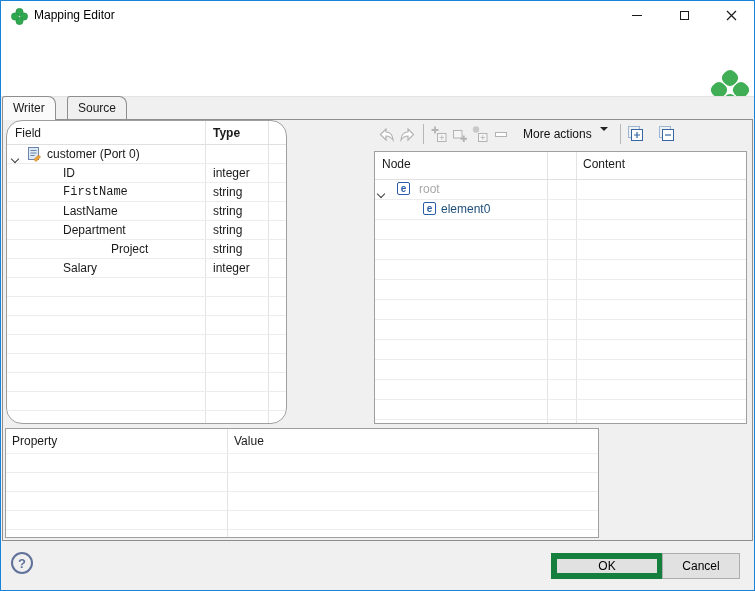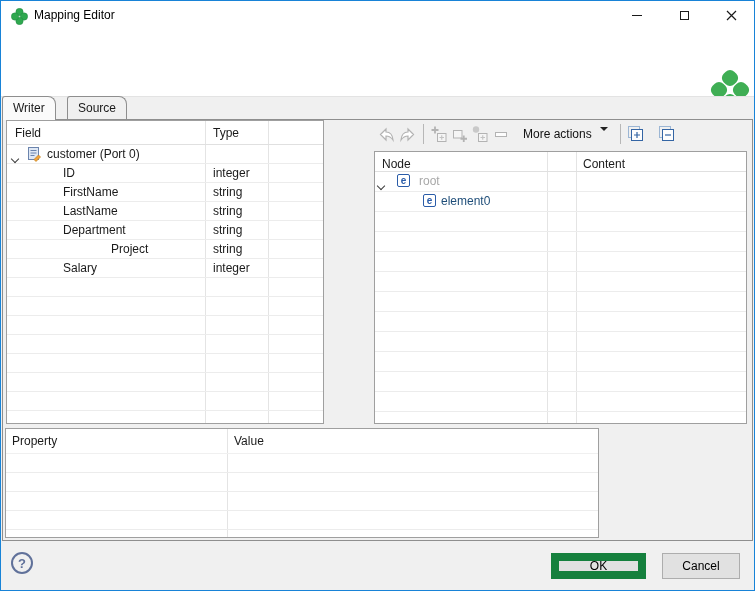"Field" .field-table { border-radius: none -> 16px; width: 318px -> 281px }
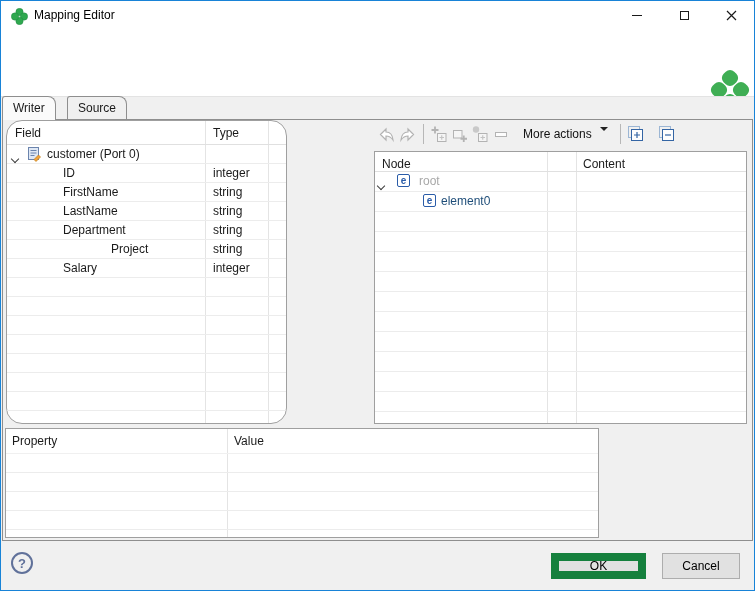"Type" span { font-weight: none -> bold }
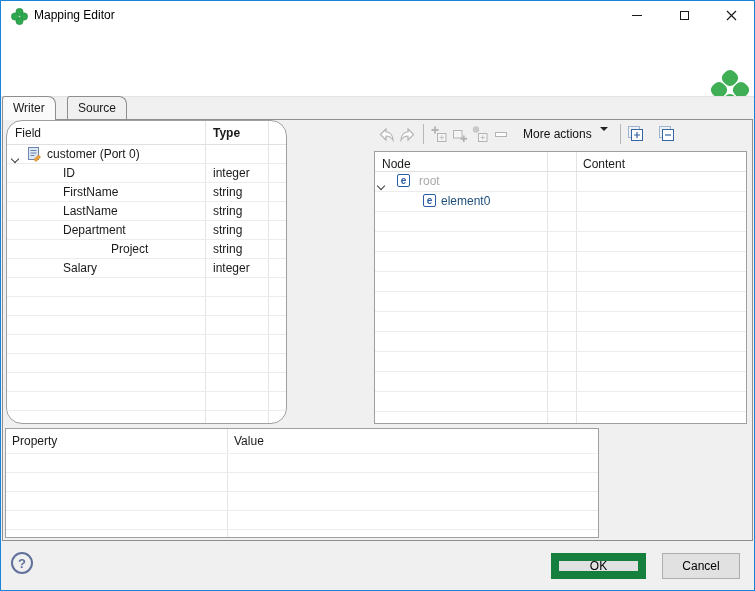"Node" .node-table .t-header { height: 20px -> 28px }
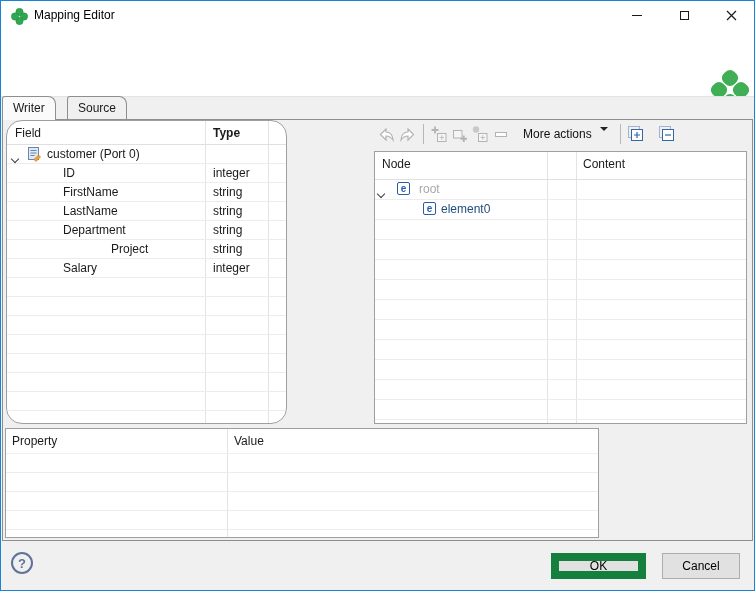"FirstName" span.cell { font-family: none -> Liberation Mono, monospace }
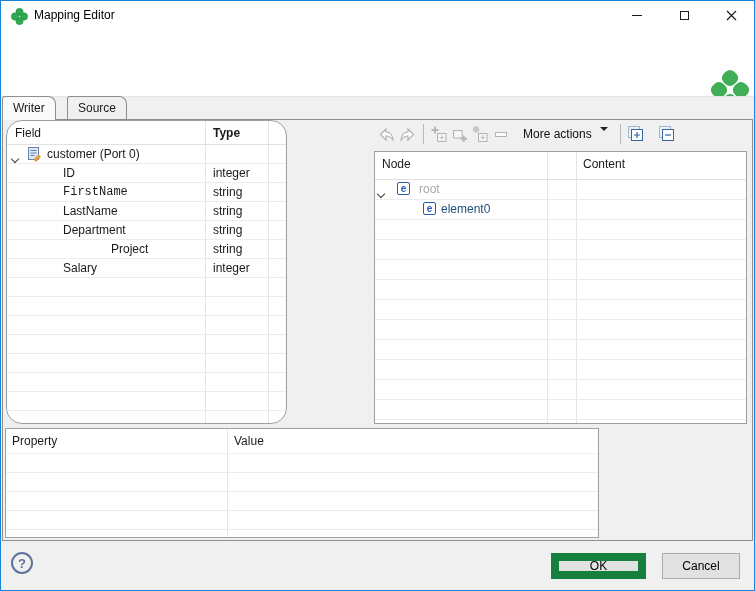"OK" .btn-ok { border: 8px solid #15803d -> 6px solid #15803d; width: 95px -> 112px }
